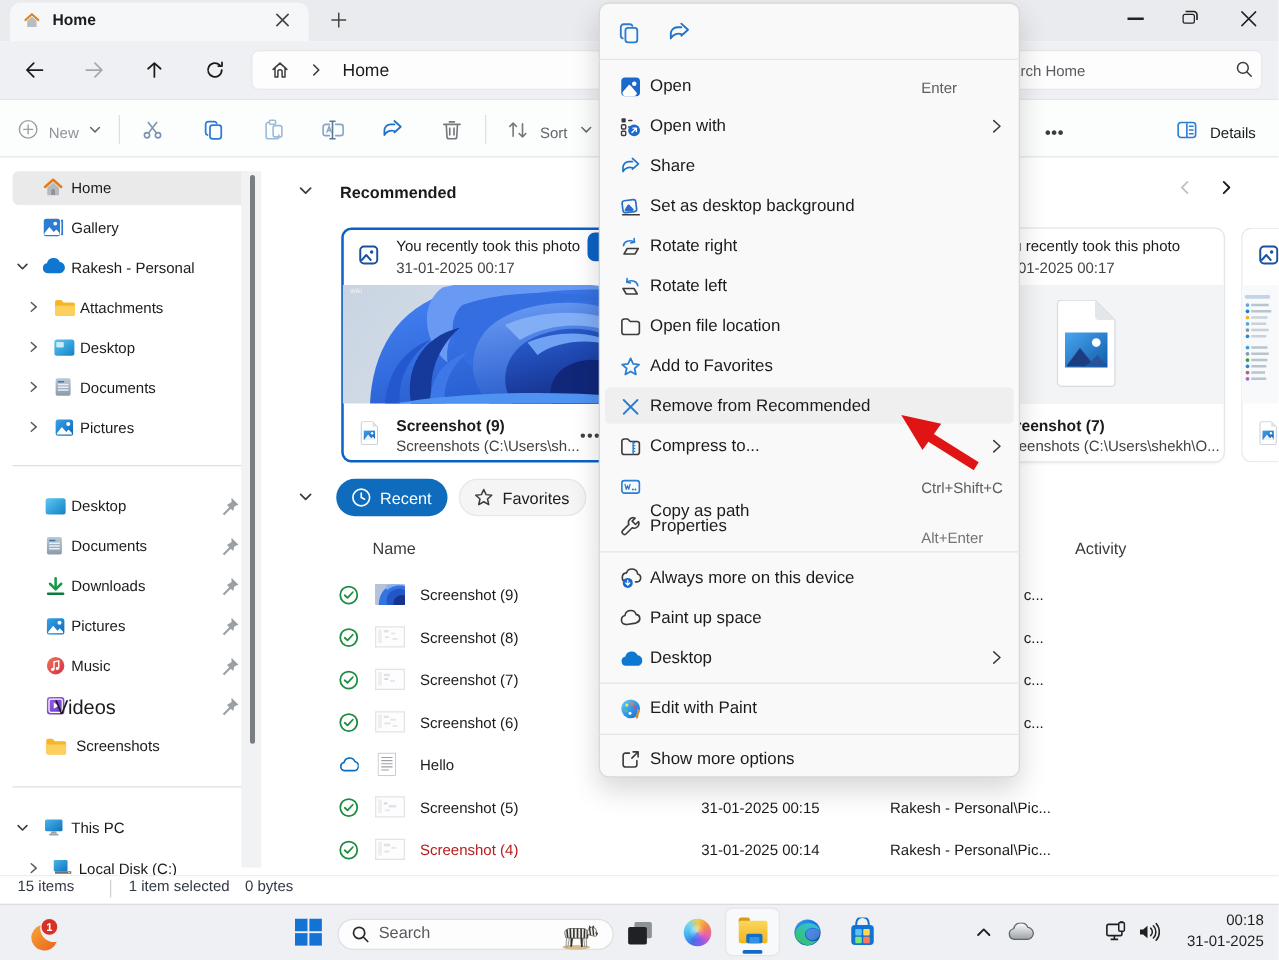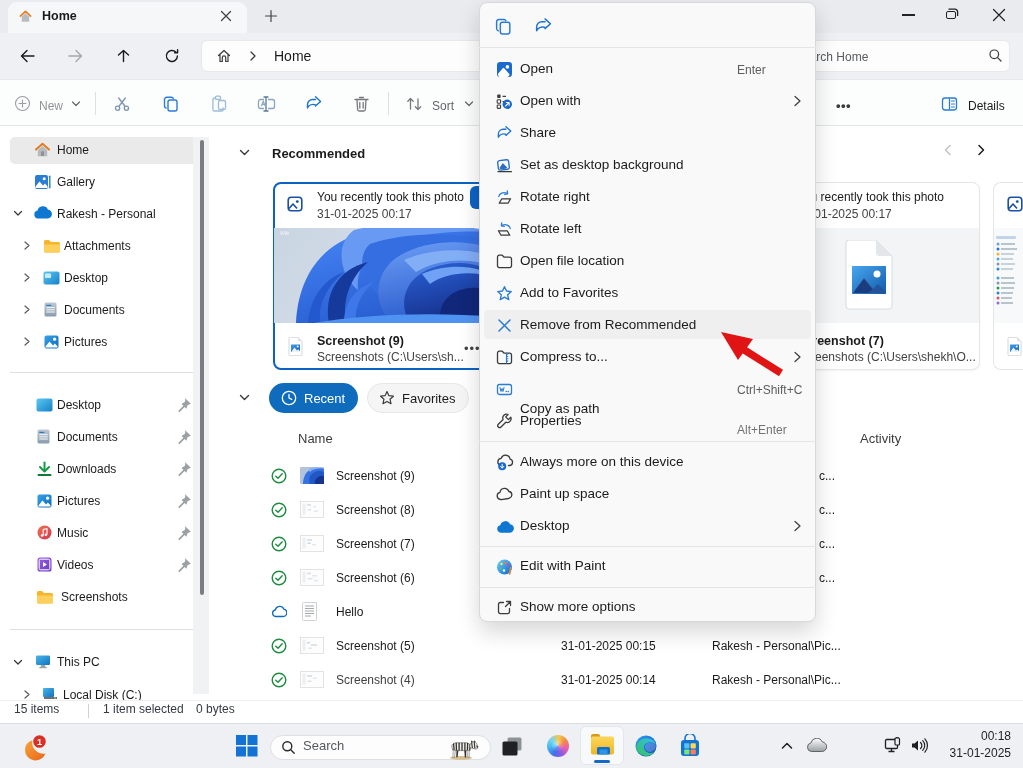"Videos" div.abs { font-size: 12px -> 16px; left: 57px -> 44px }
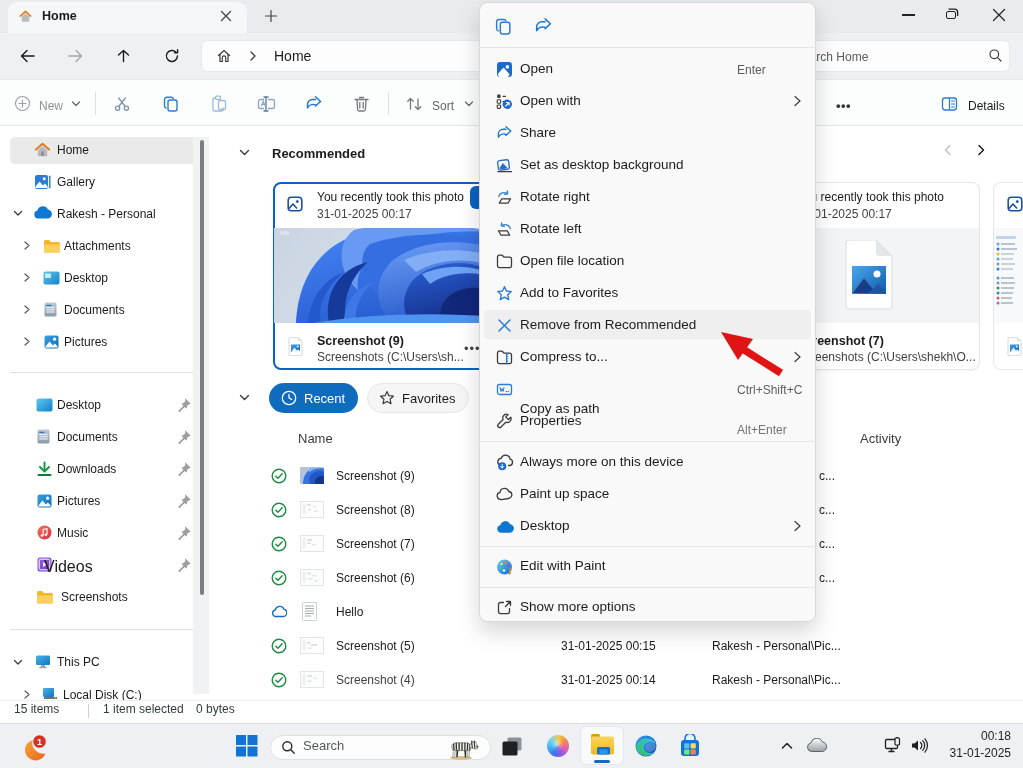"Screenshot (4)" div.abs { color: #404040 -> #b91c1c }
